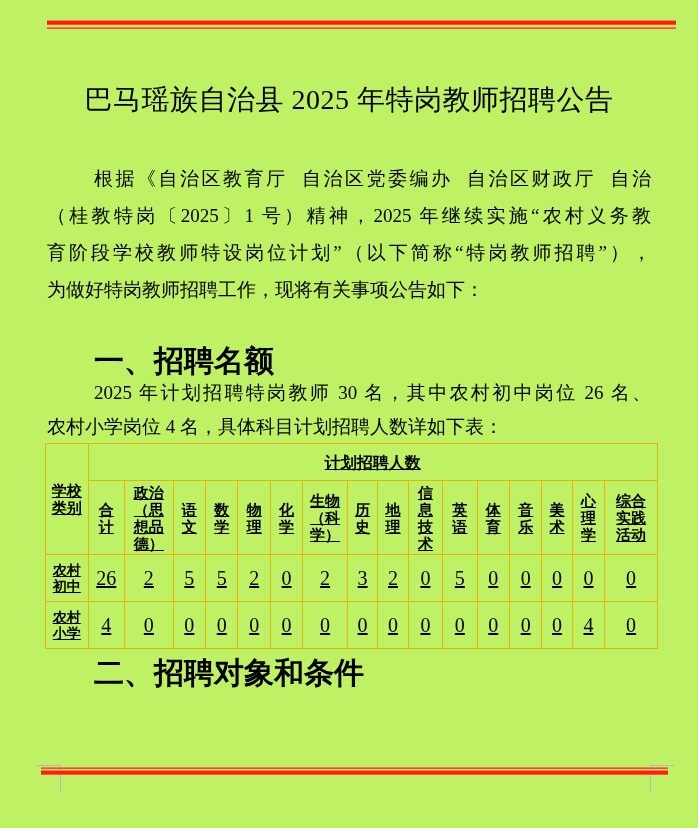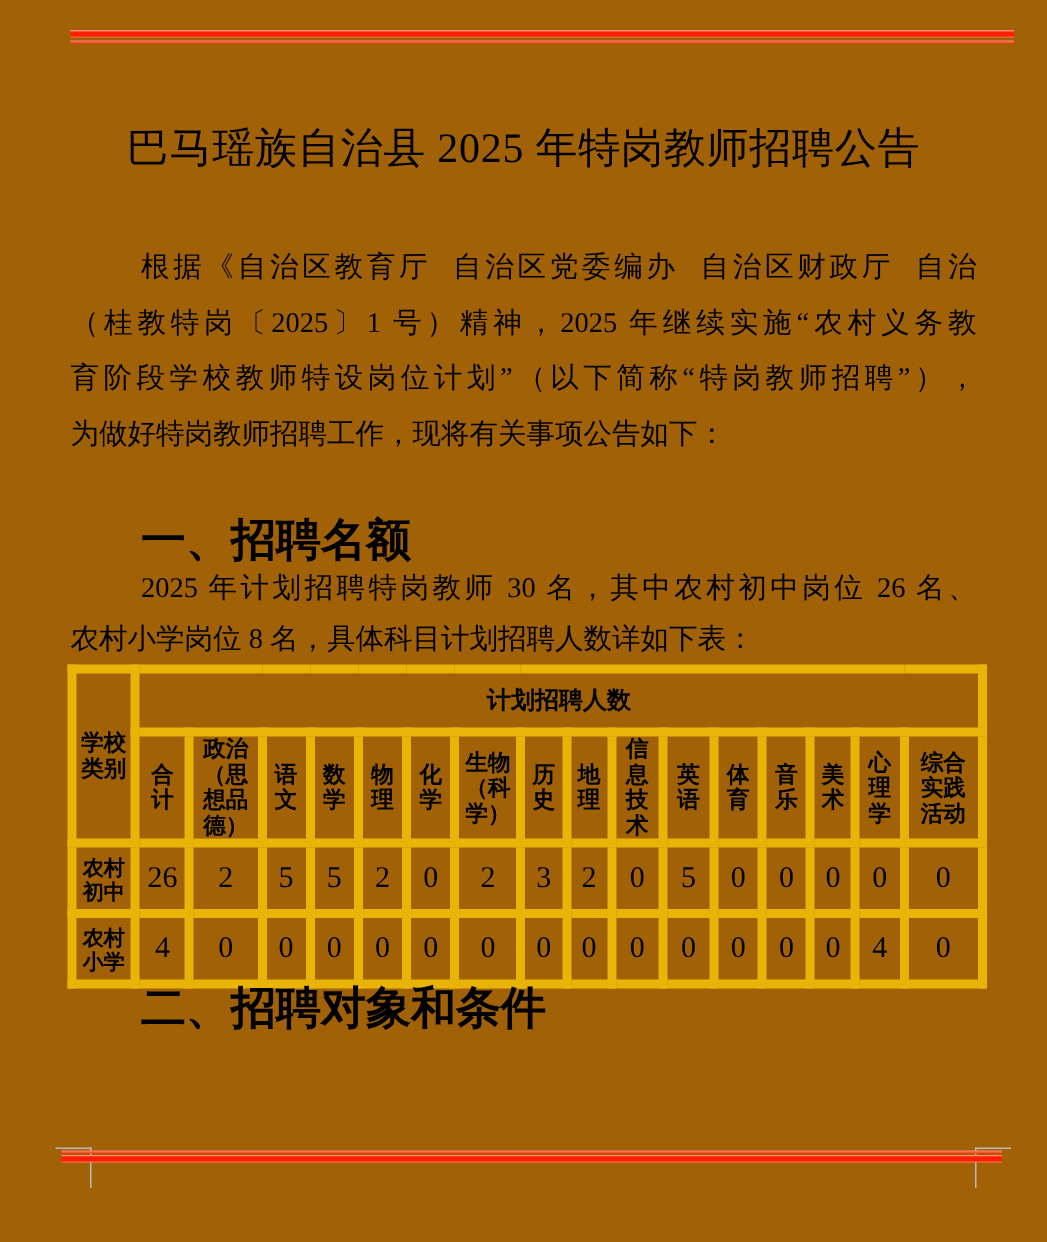"巴马瑶族自治县 2025 年特岗教师招聘公告" .page { background: #a16207 -> #bef264 }
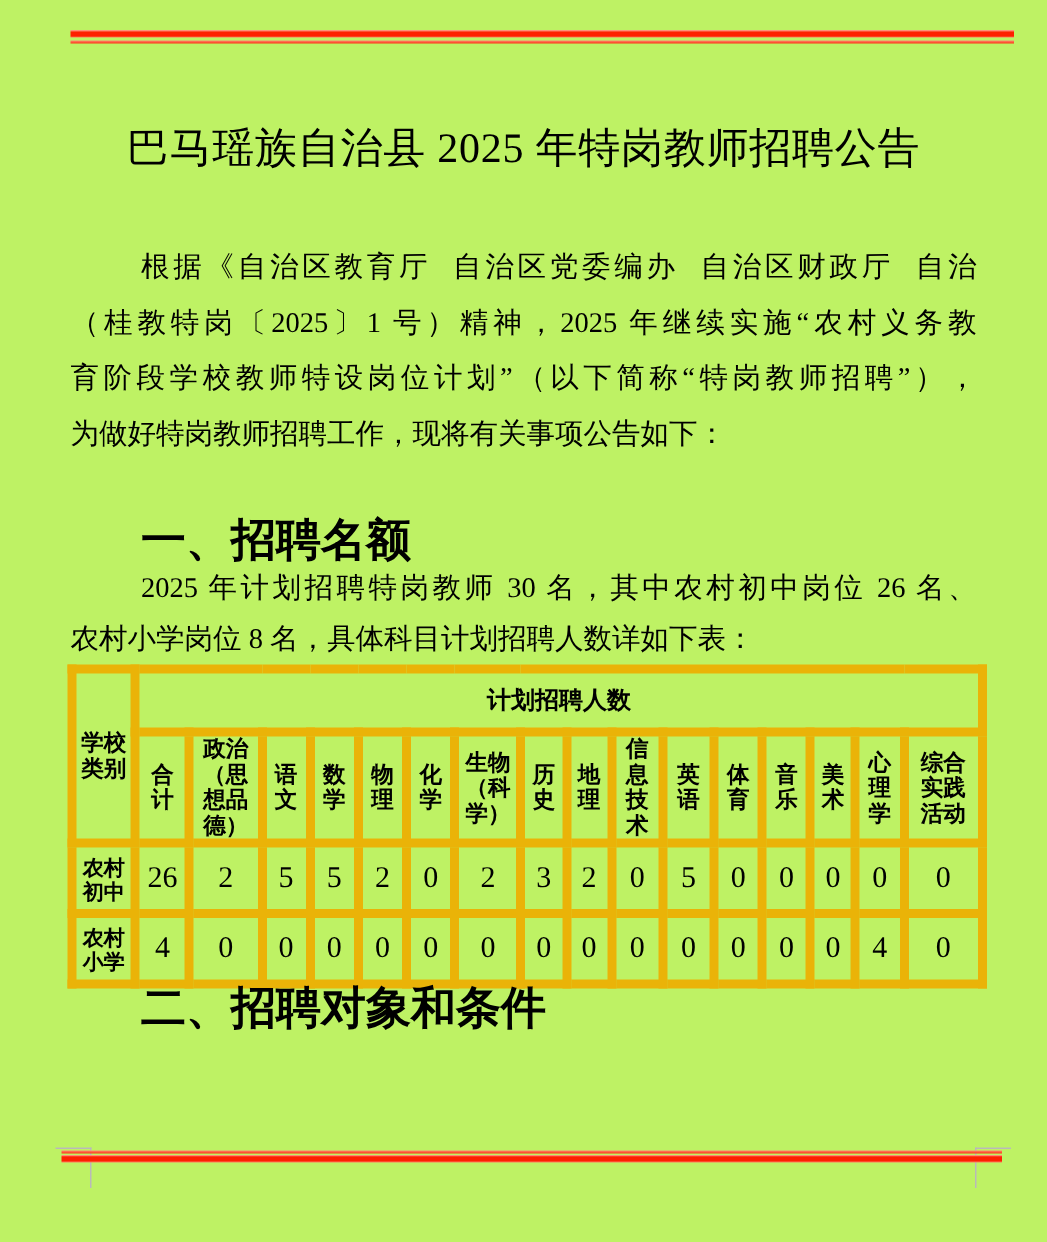"农村小学岗位 8 名，具体科目计划招聘人数详如下表：" div.line { text: 8 -> 4 }
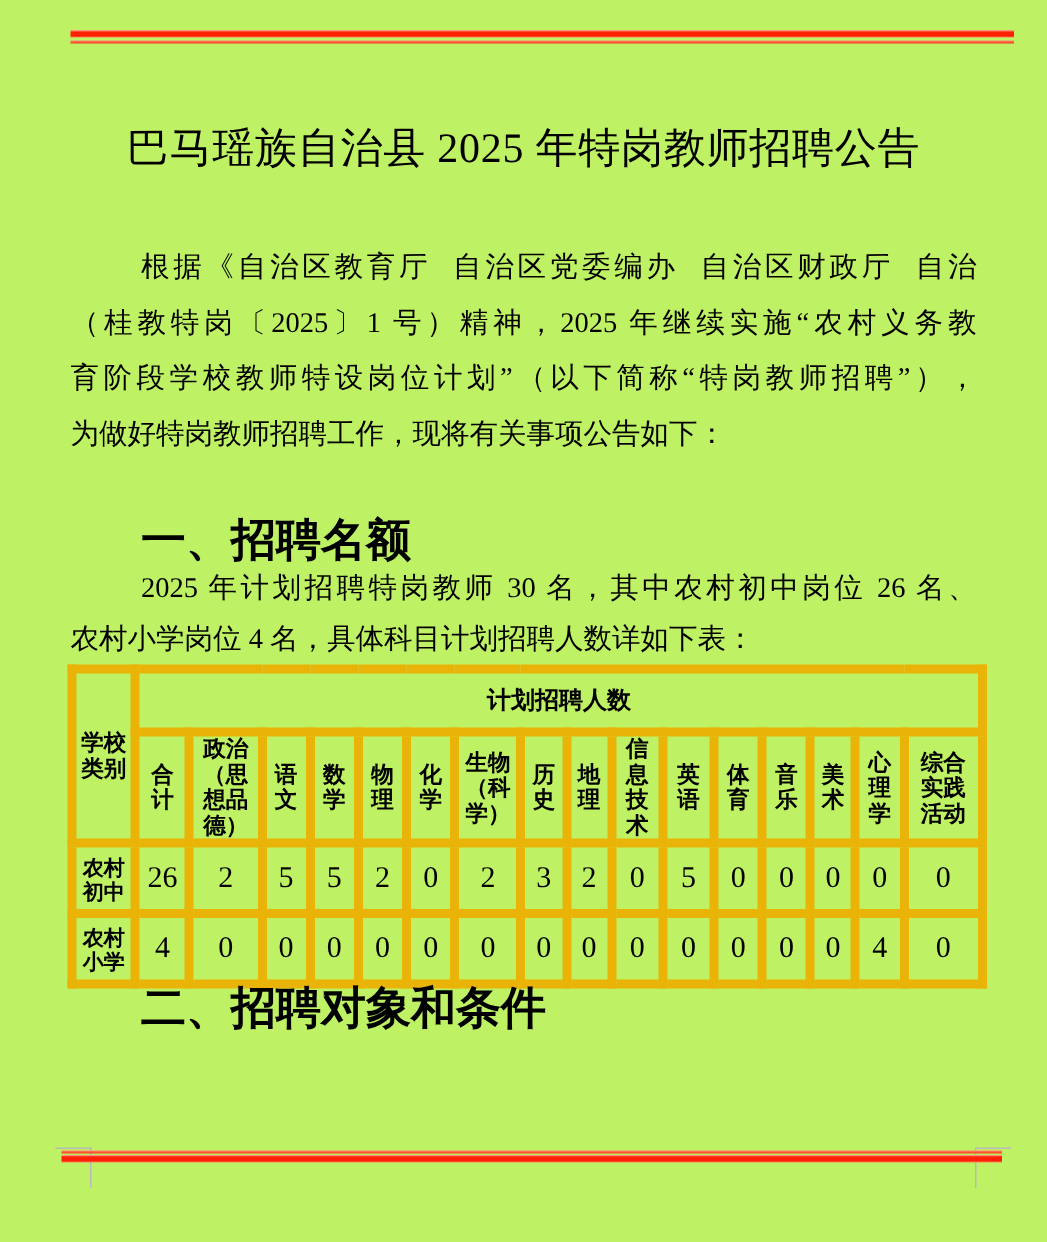"计划招聘人数" table.plan td,table.plan th { border: 6px solid #eab308 -> 1px solid #eab308; text-decoration: none -> underline }
